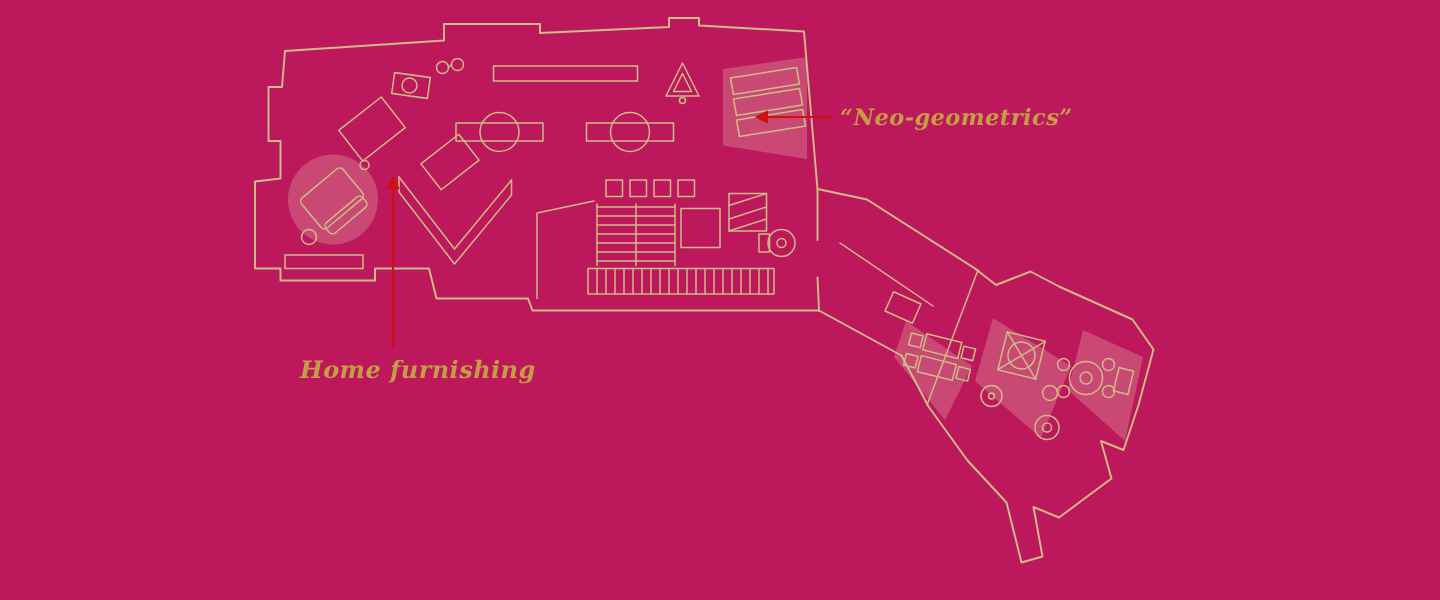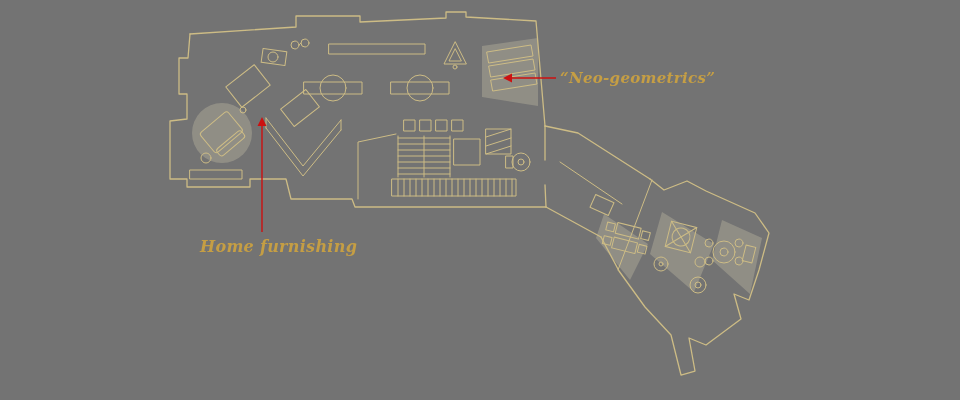"“Neo-geometrics”" .stage { background: #737373 -> #be185d }
